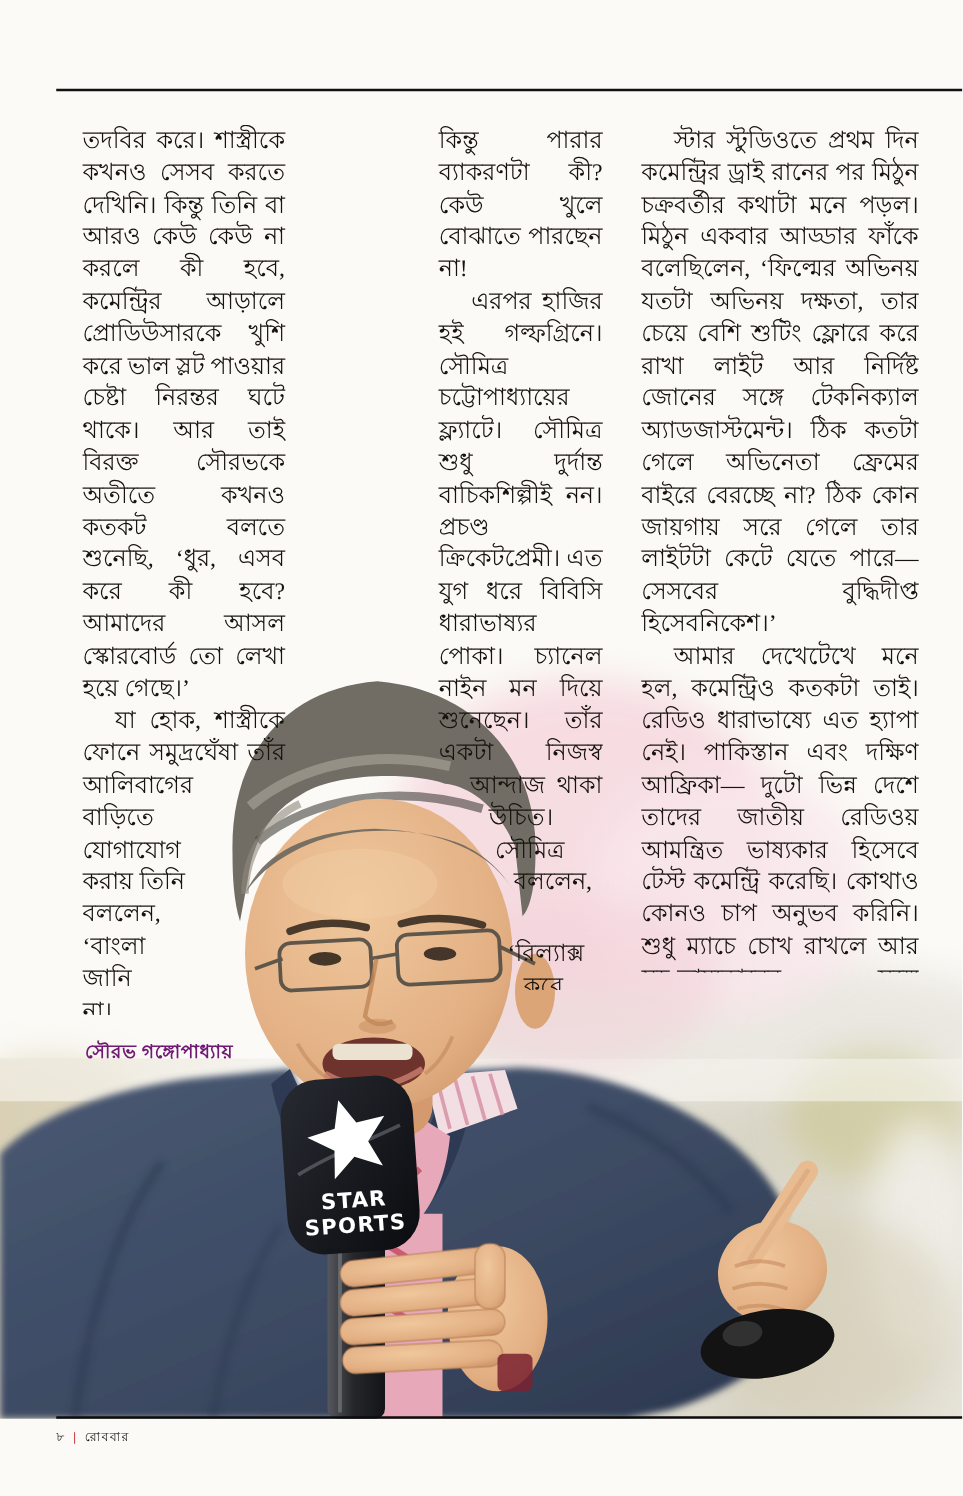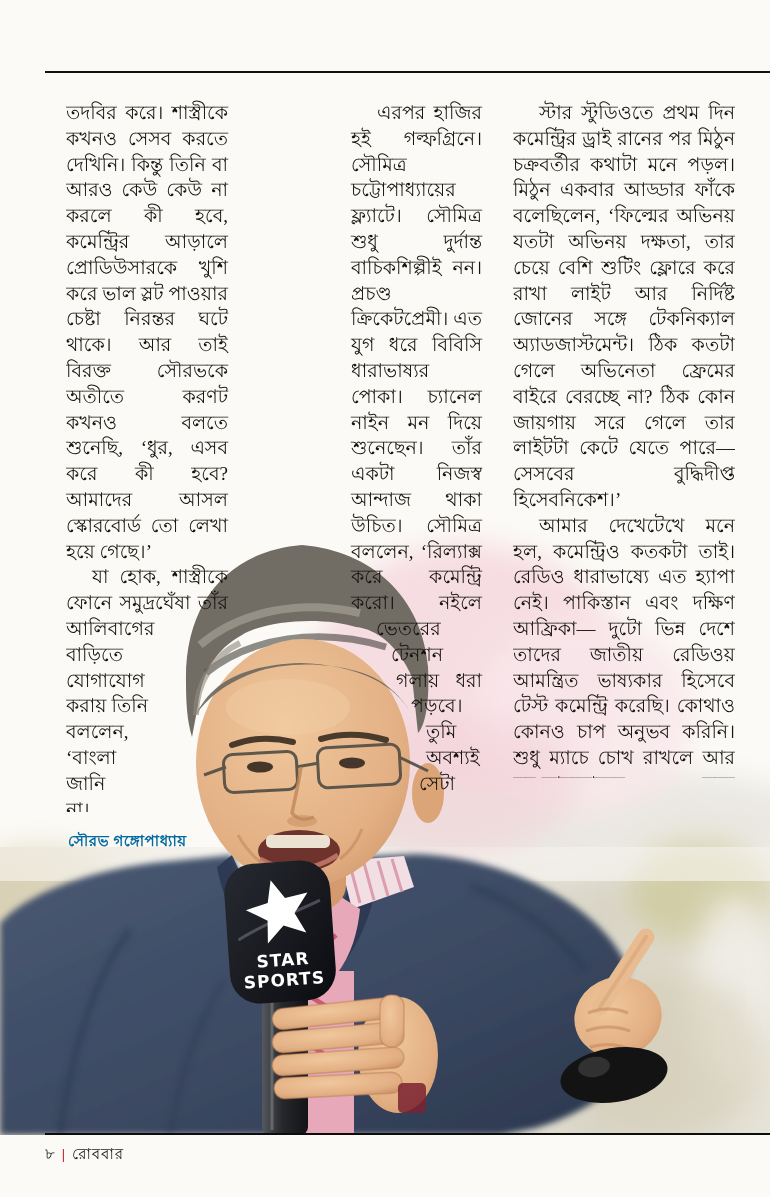"তদবির করে। শাস্ত্রীকে কখনও সেসব" p.para { text: করণট কখনও -> কখনও কতকট }
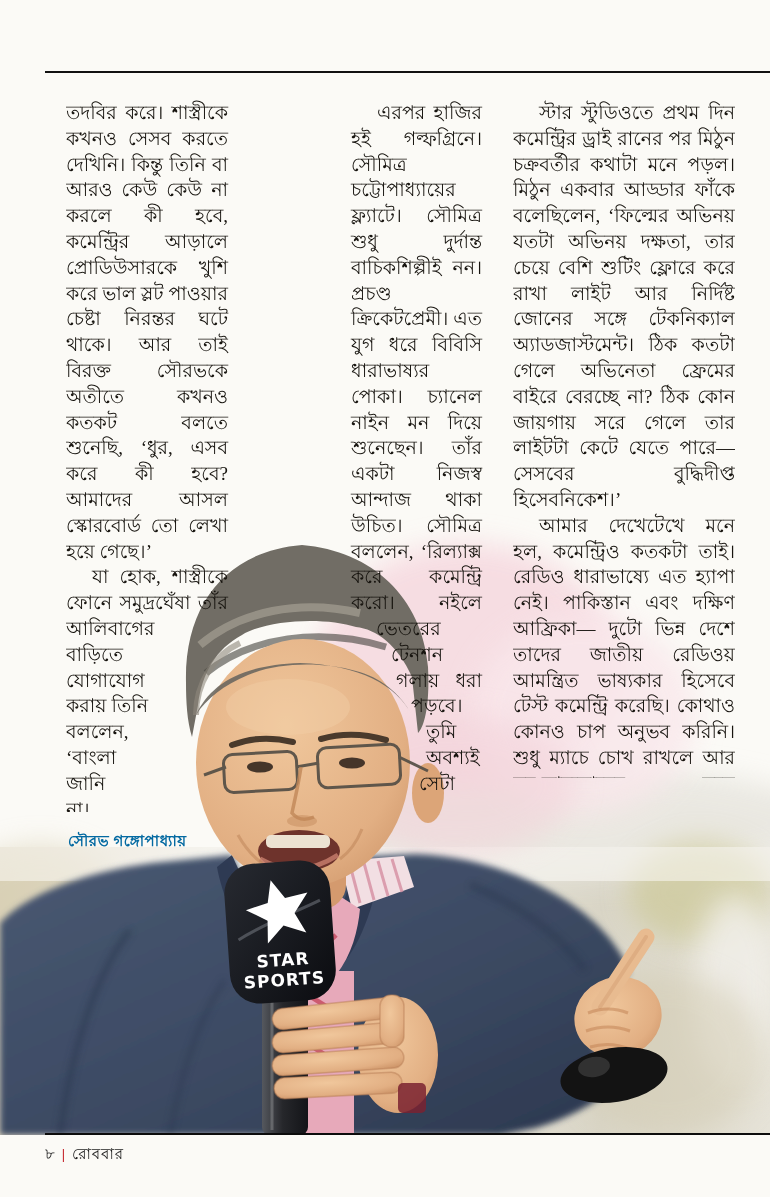"কিন্তু পারার ব্যাকরণটা কী? কেউ" p.para { html: none -> <p>কিন্তু পারার ব্যাকরণটা কী? কেউ খুলে বোঝাতে পারছেন না!</p> }
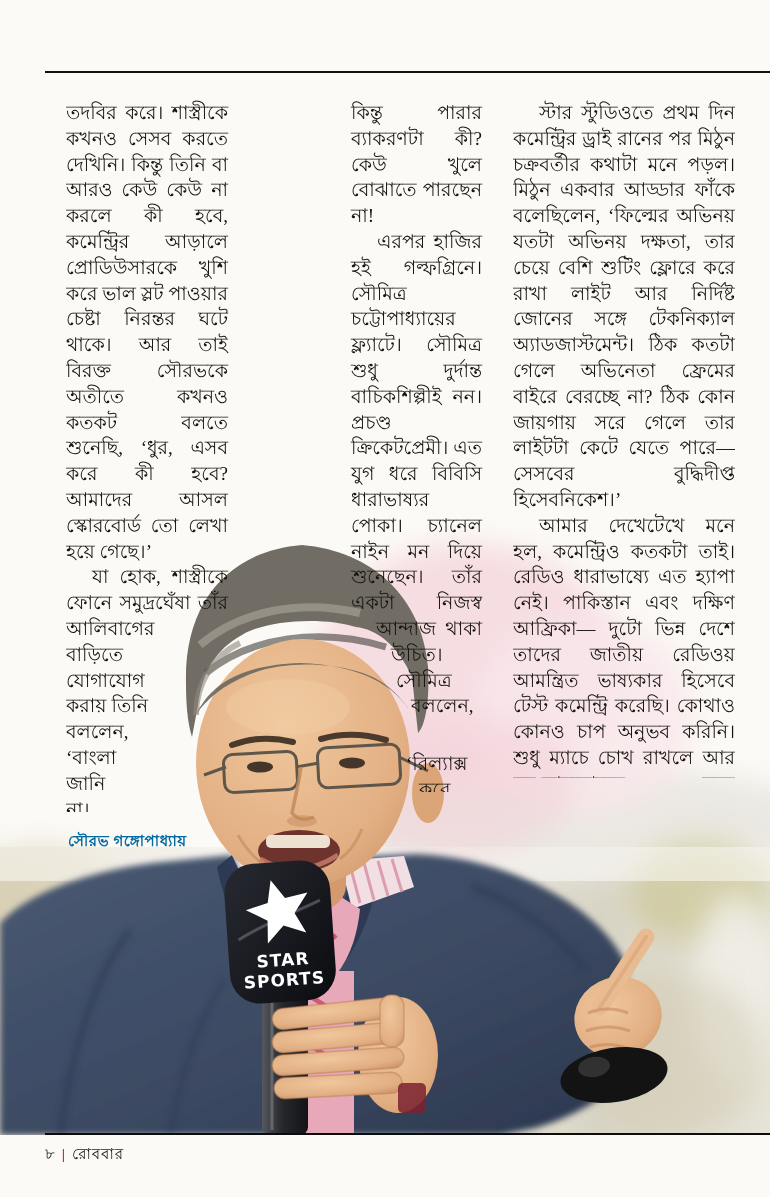"সৌরভ গঙ্গোপাধ্যায়" .photo-caption { color: #0369a1 -> #701a75 }
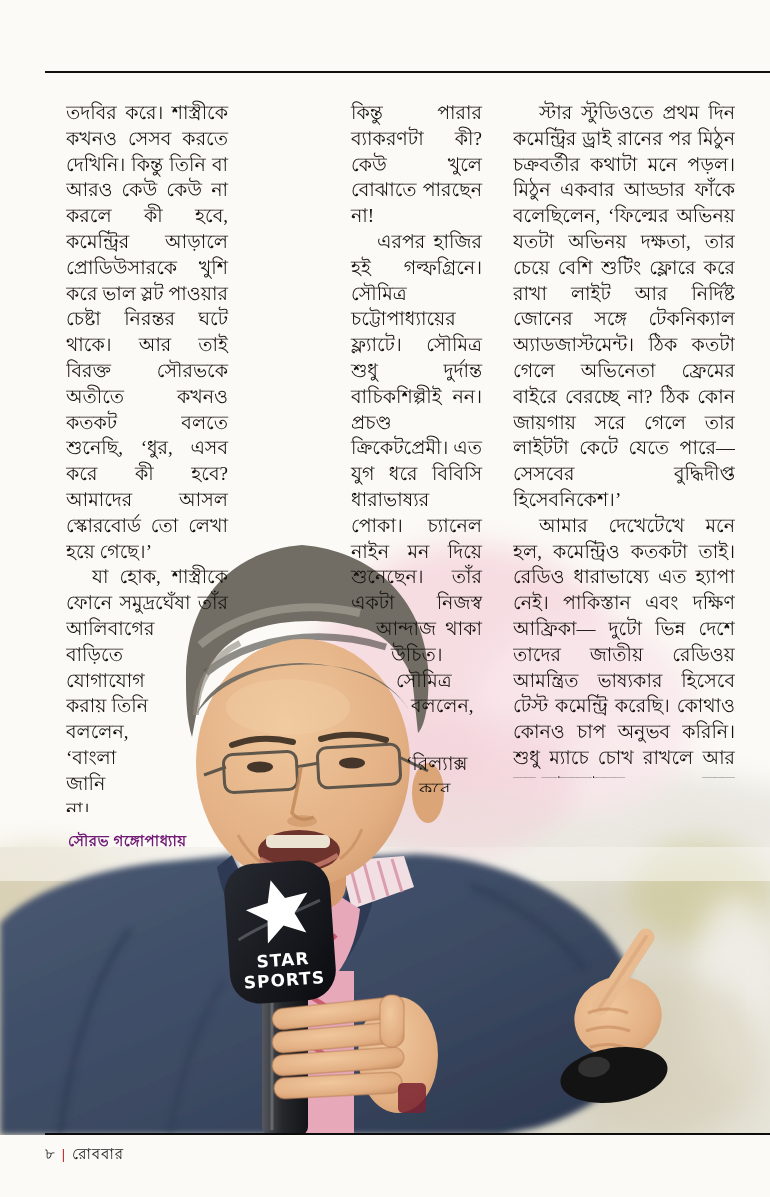"৮ | রোববার" .footer { font-size: 15px -> 10px }
